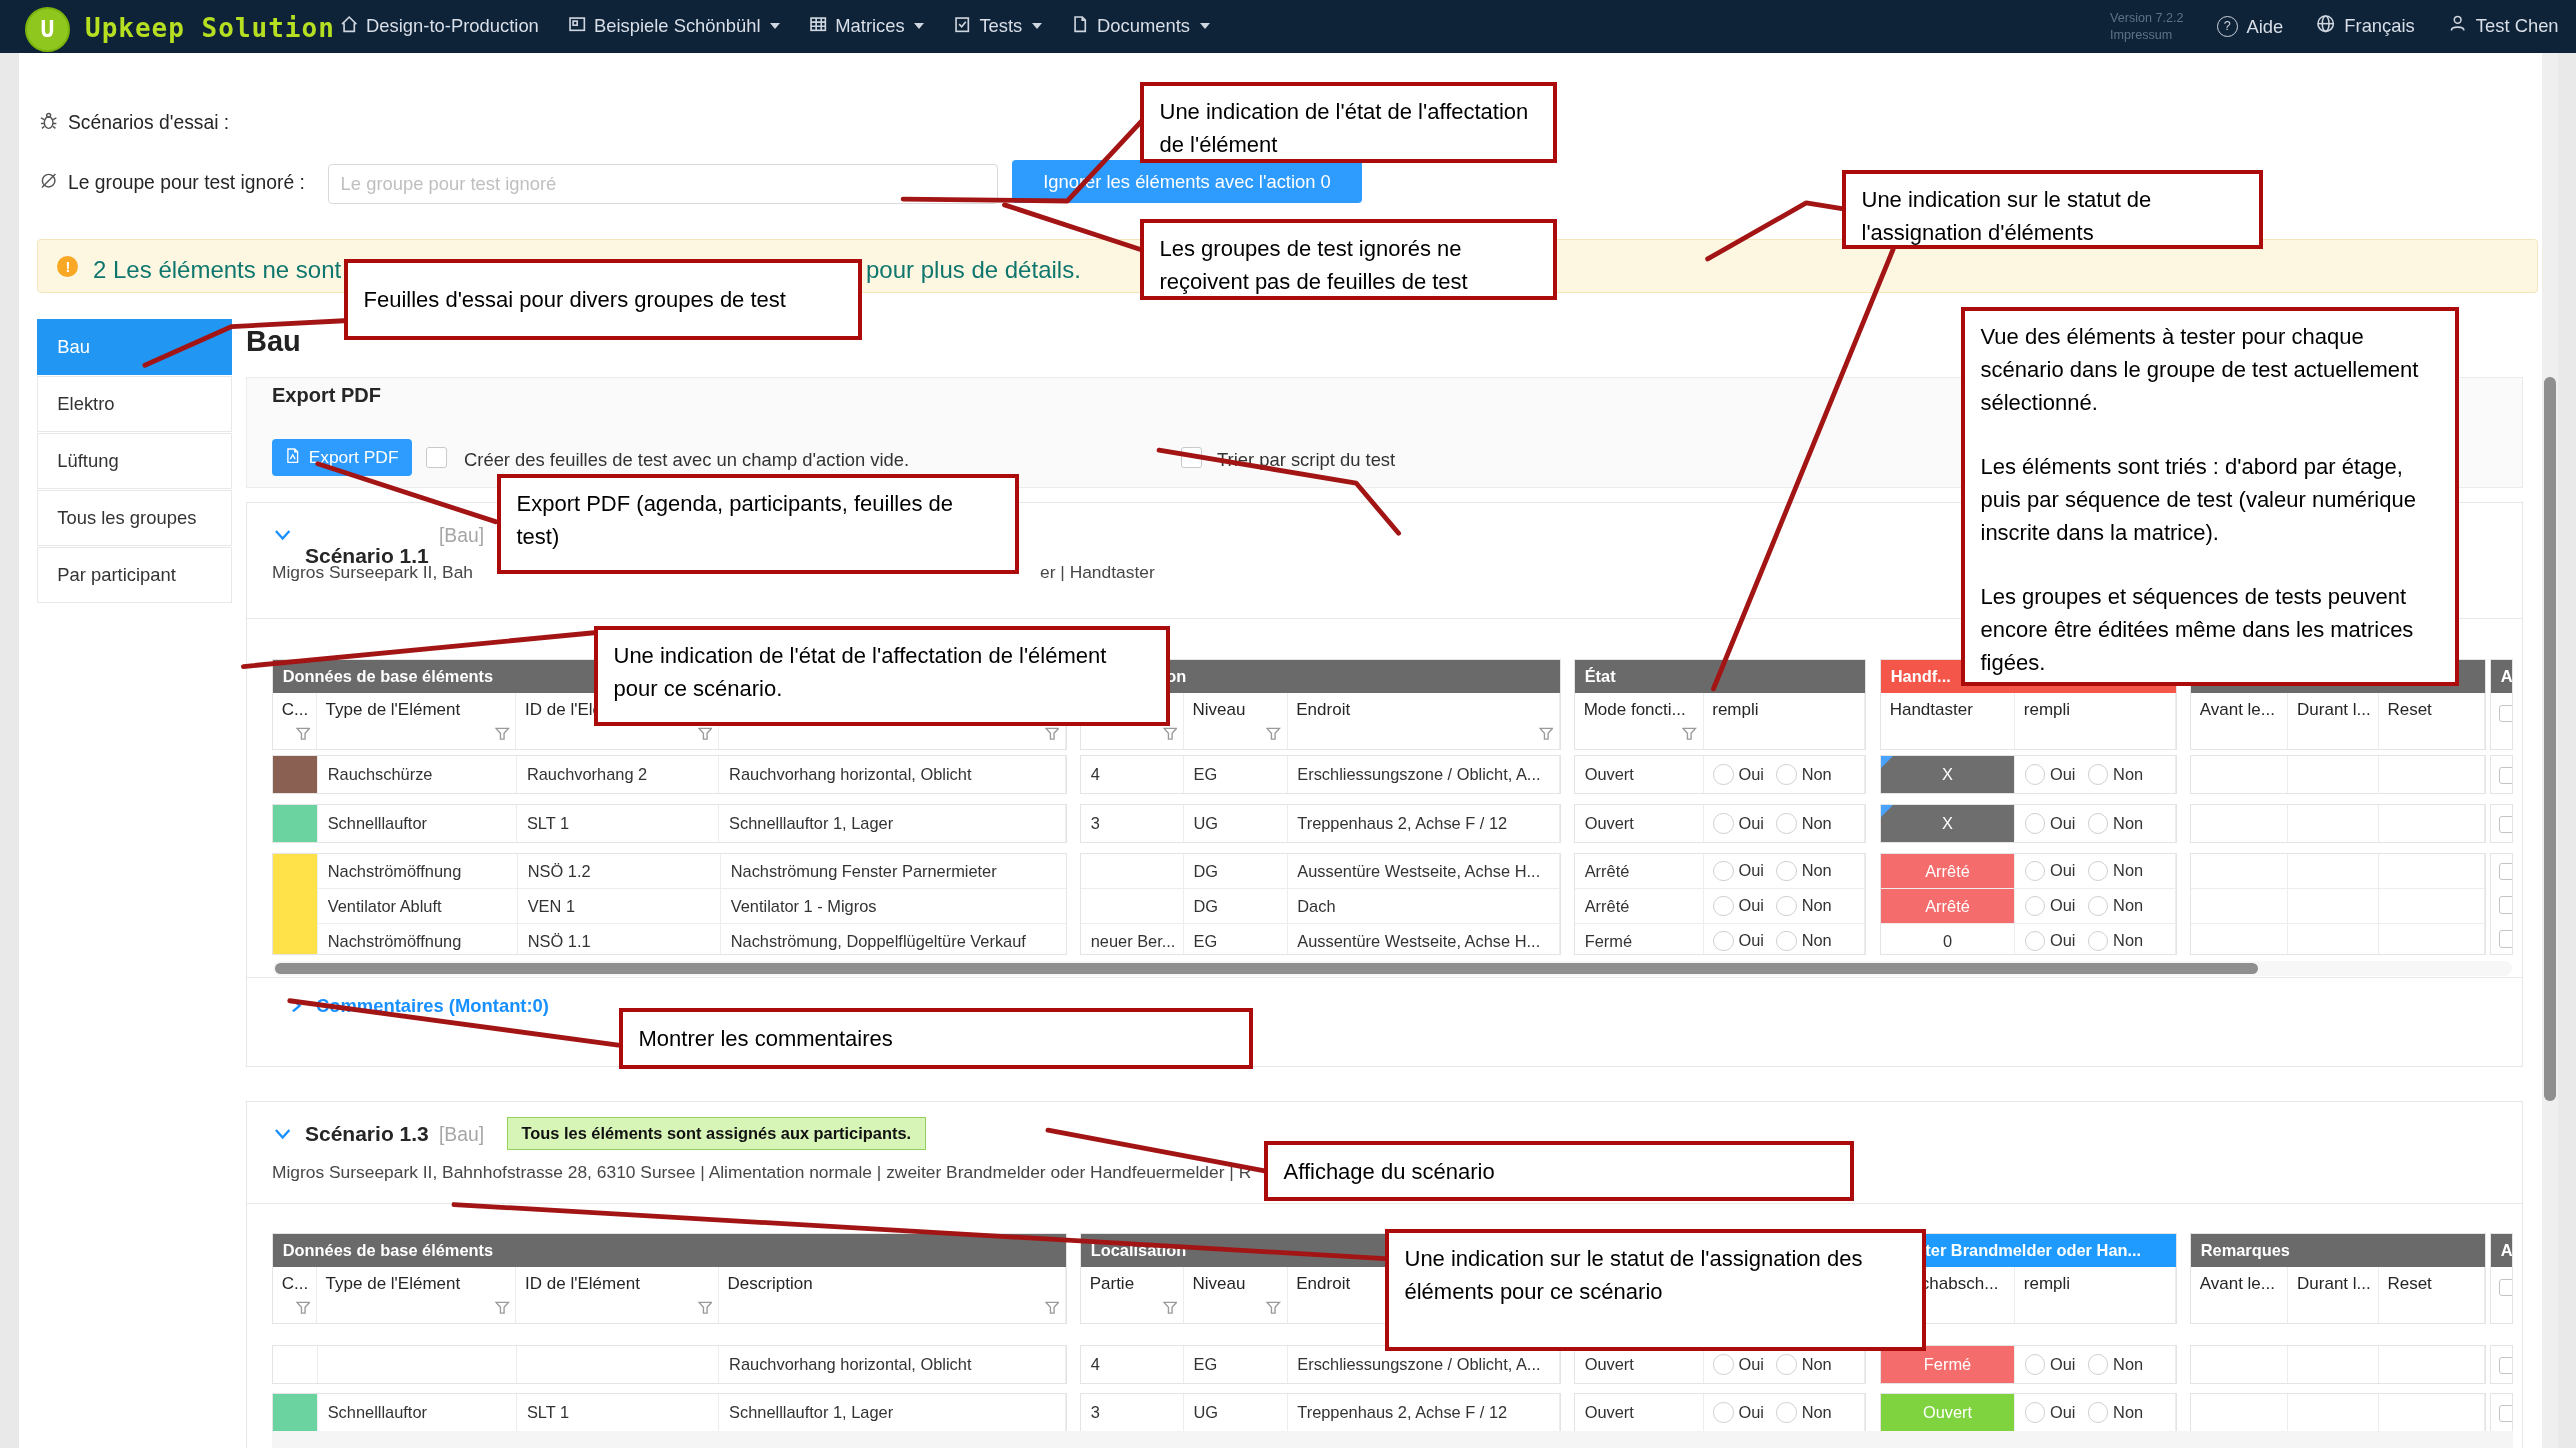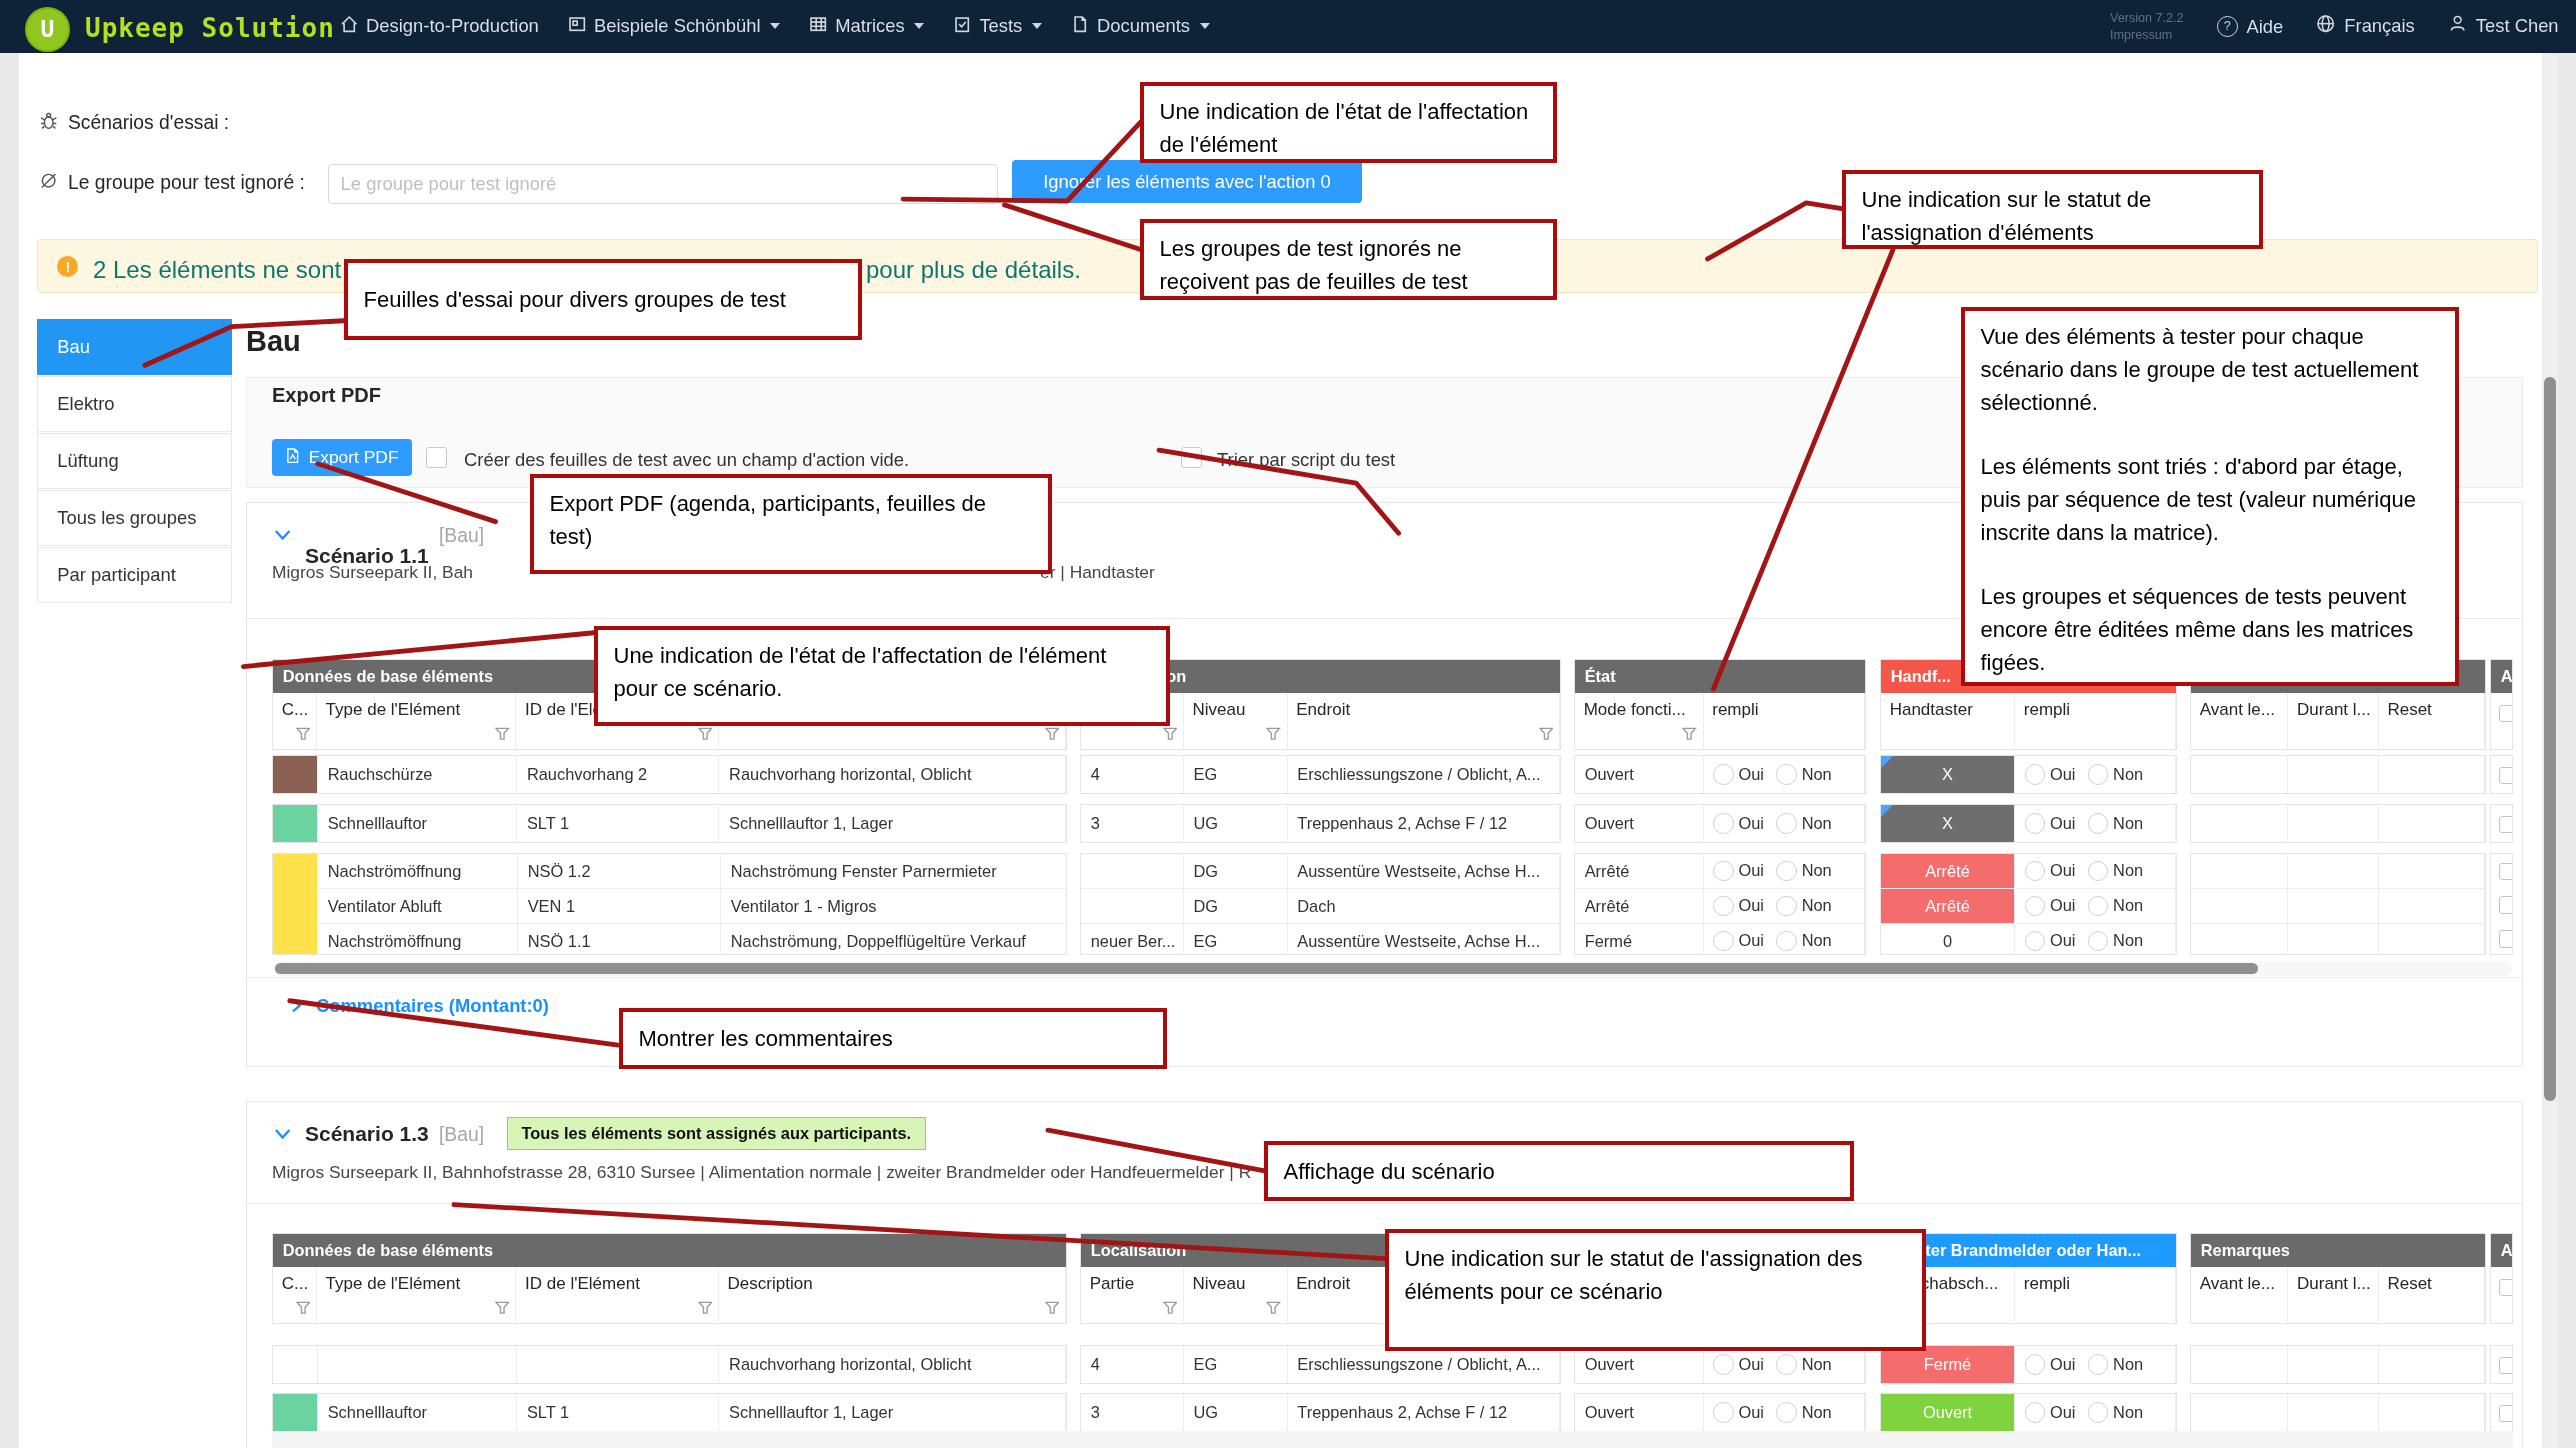"Export PDF (agenda, participants," div.note { margin-left: 33px -> none }
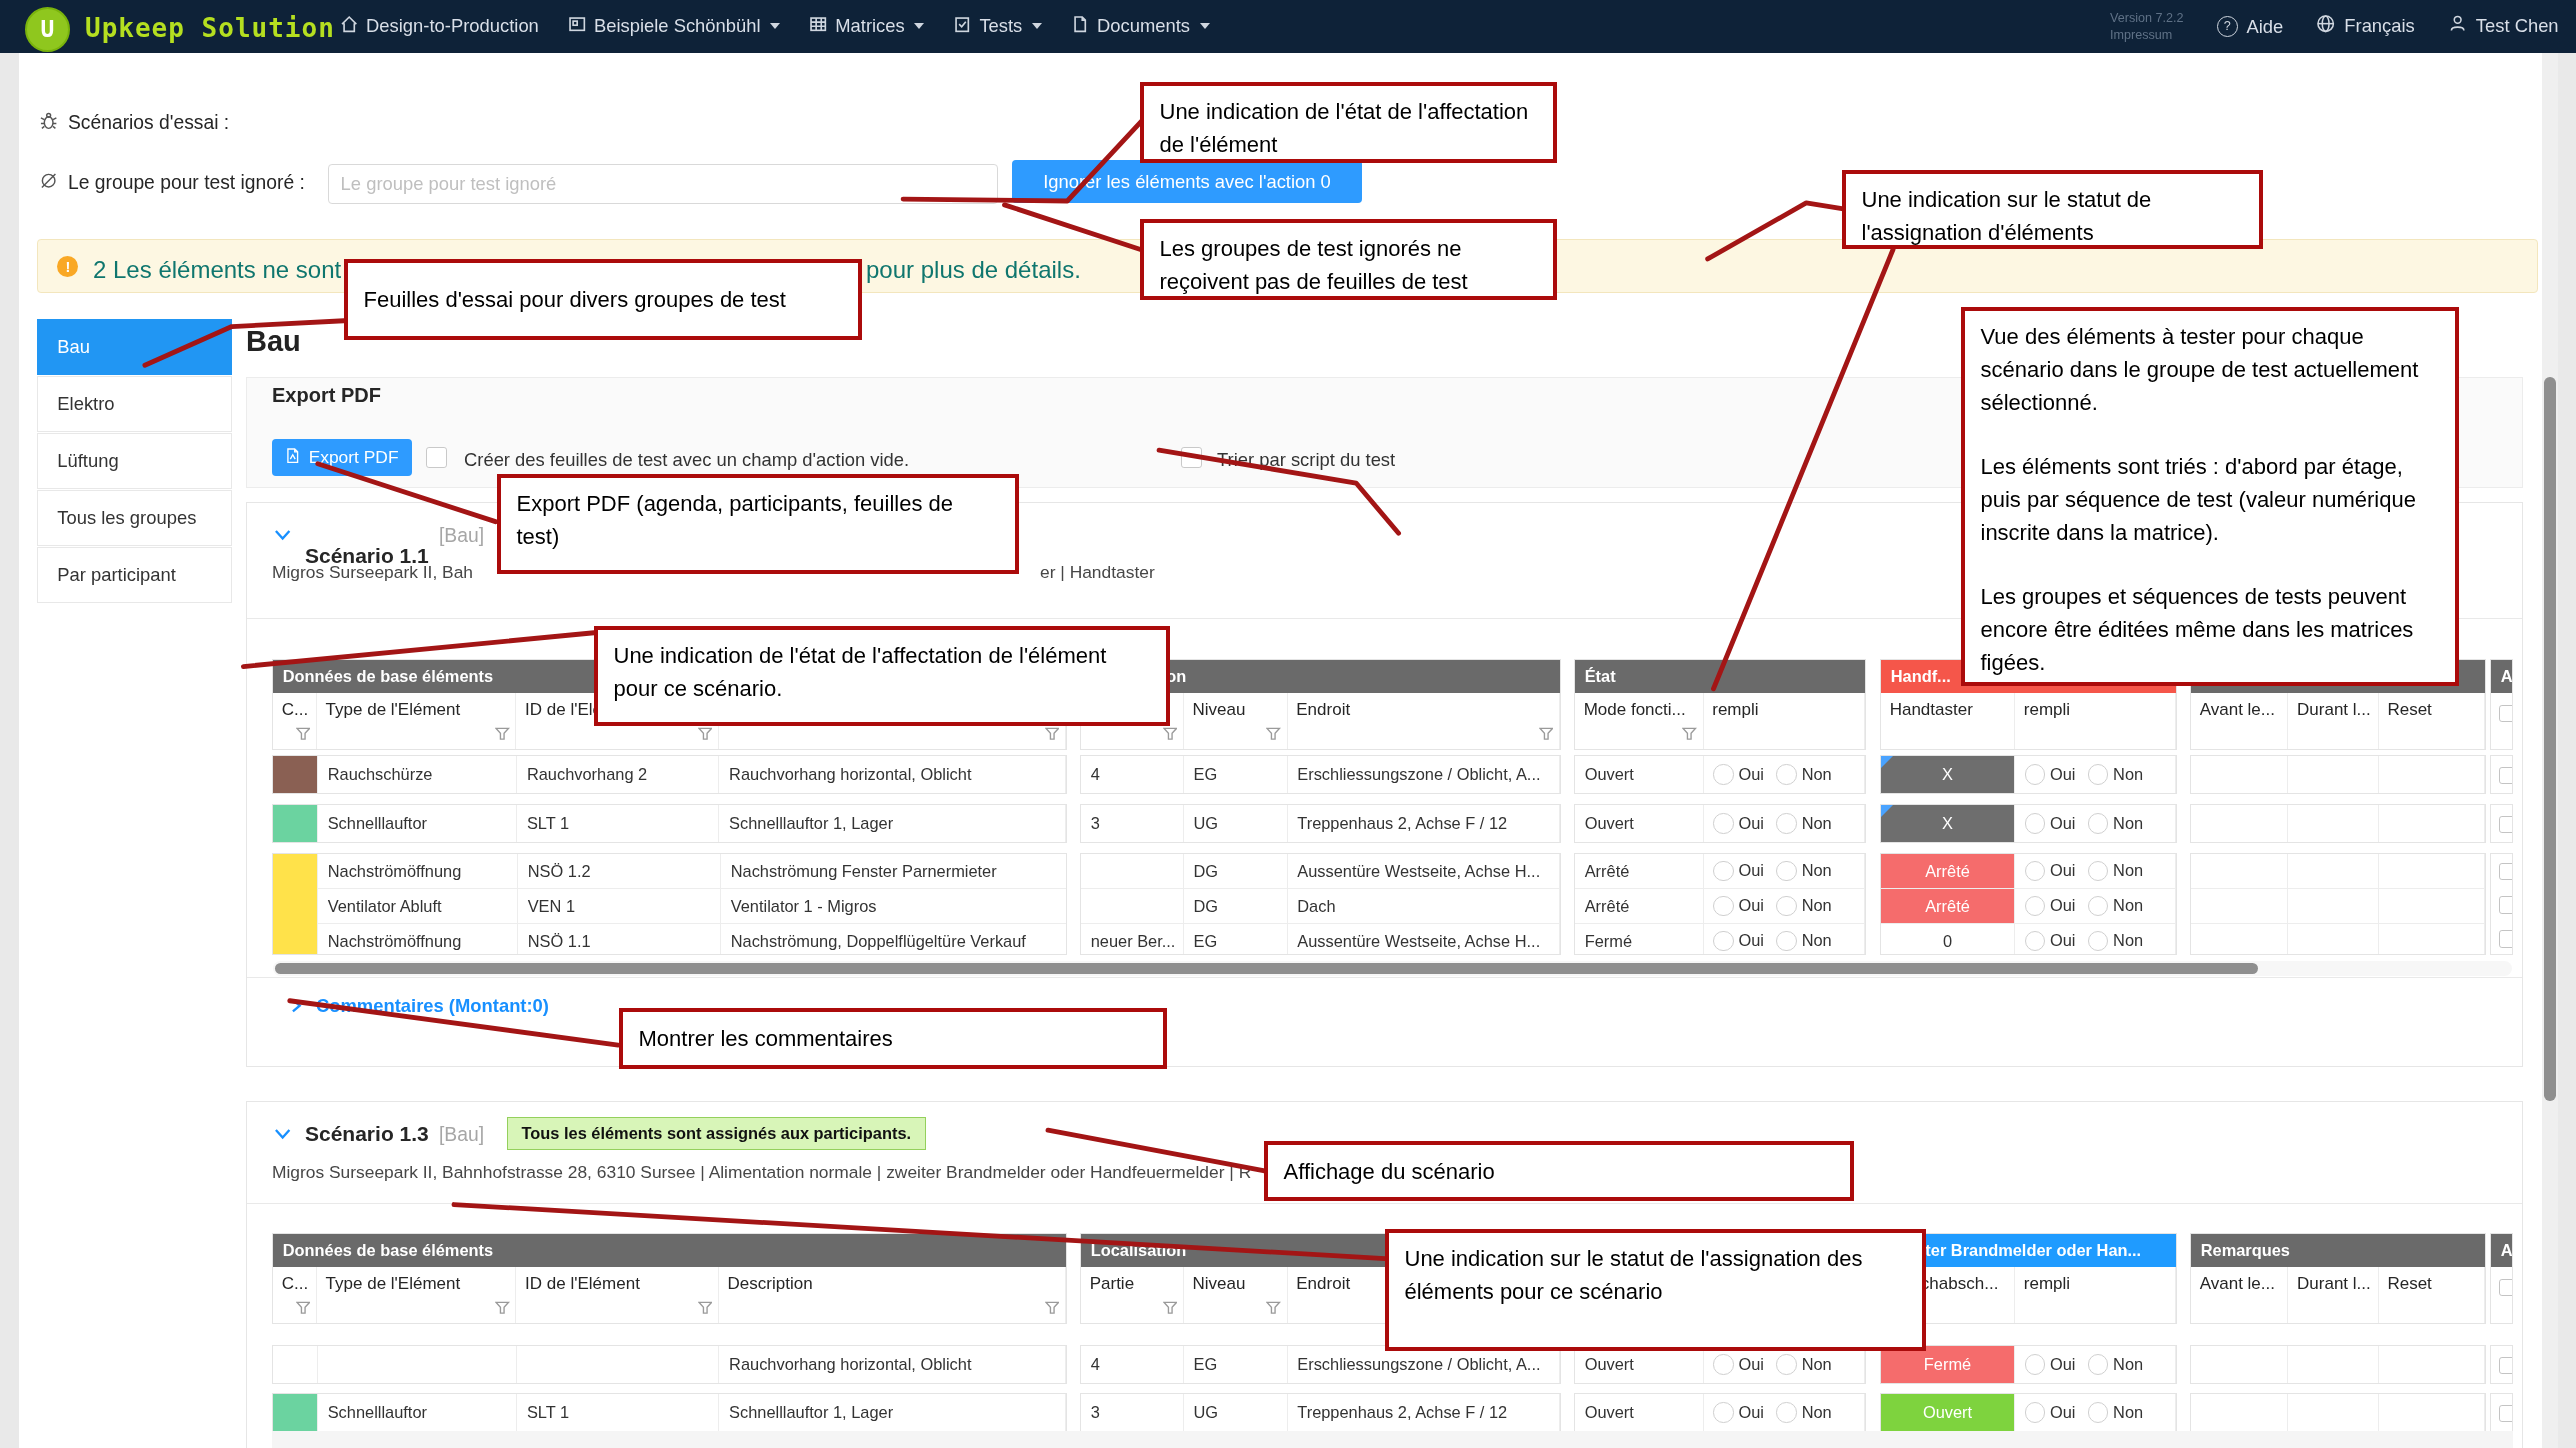"Montrer les commentaires" div.note { width: 548px -> 634px }
